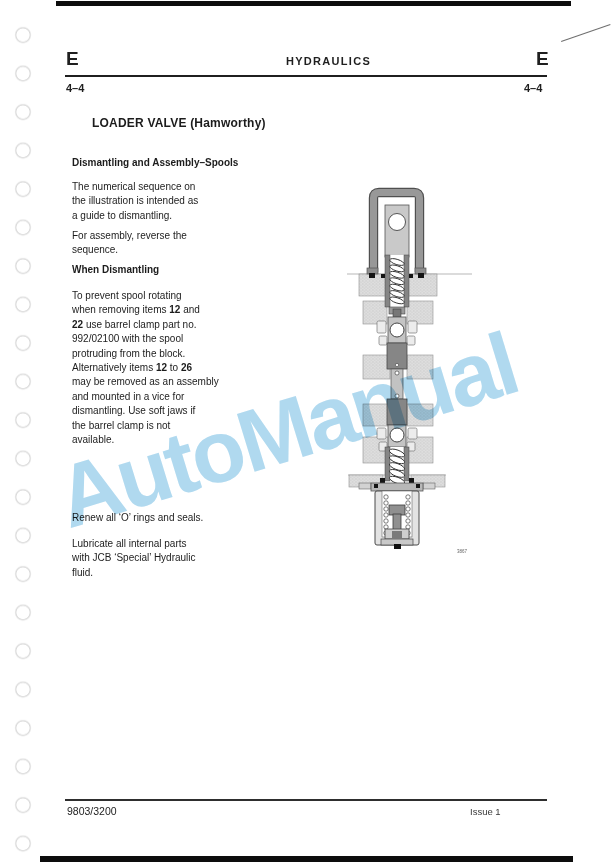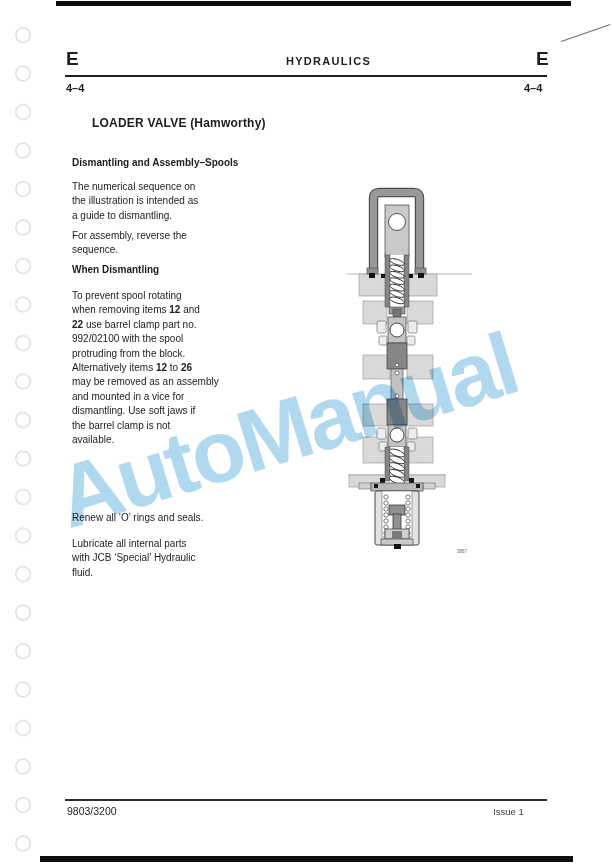"Issue 1" .foot-right { text-align: center -> left }
